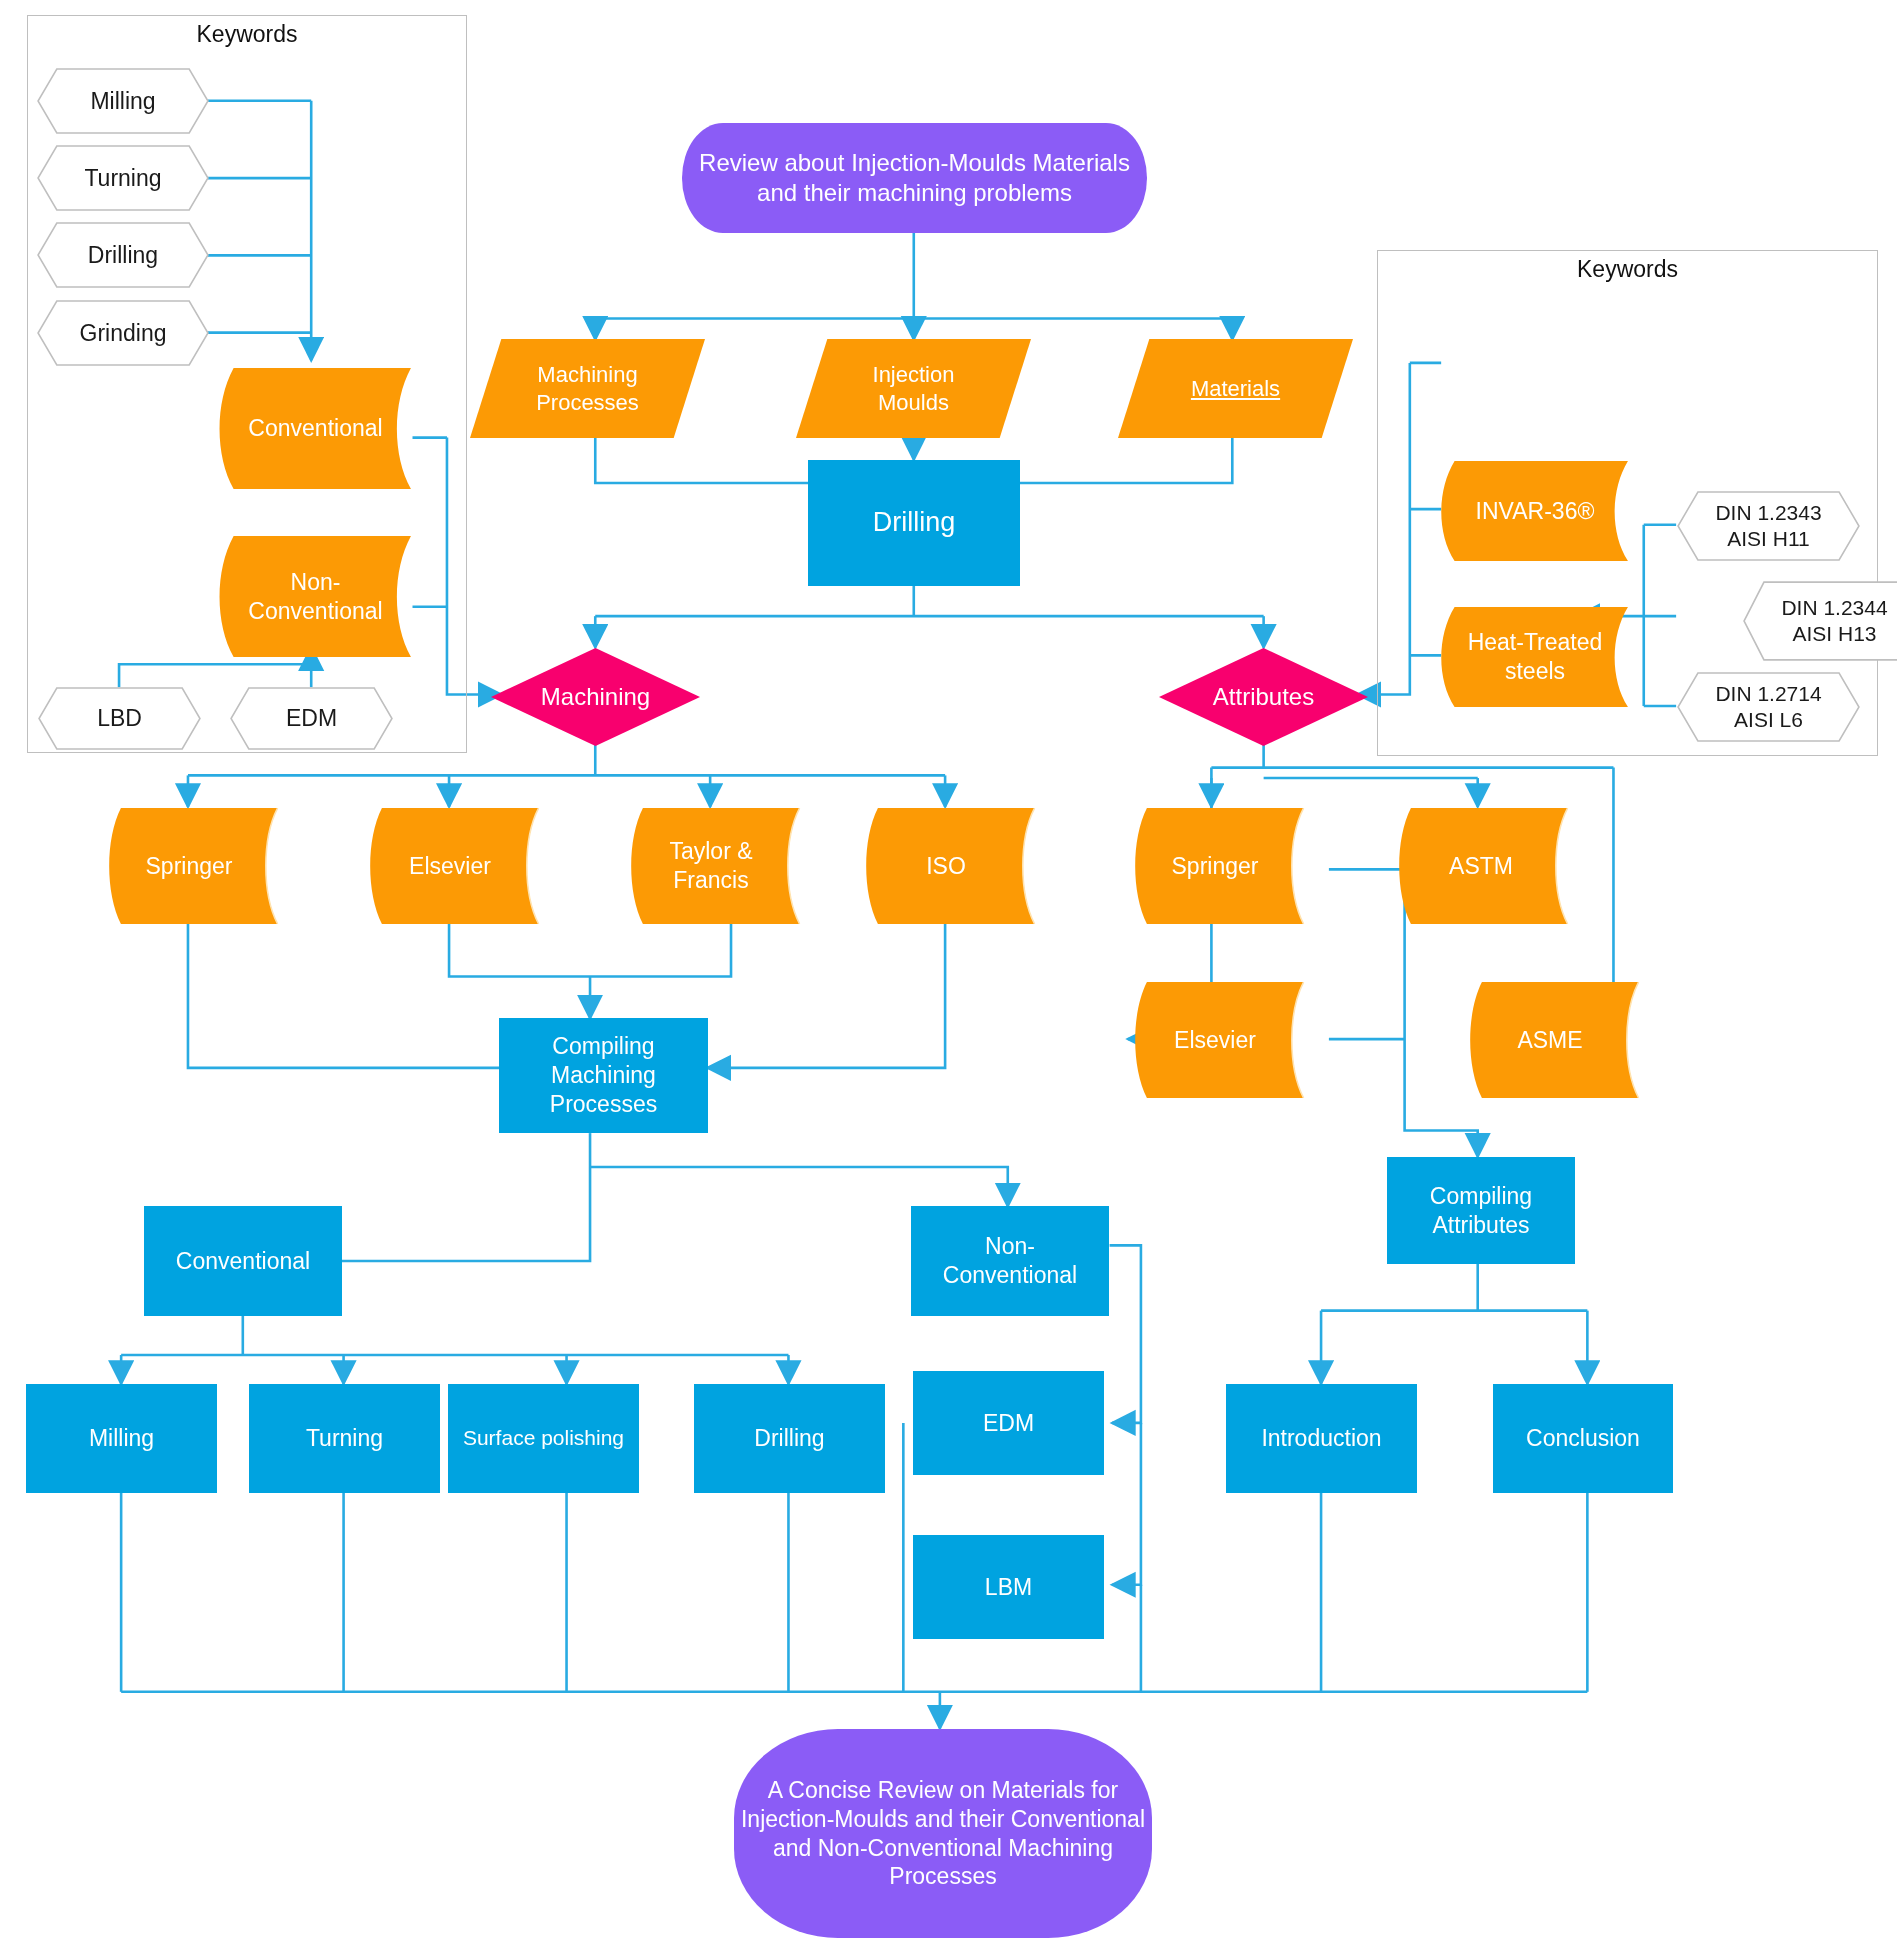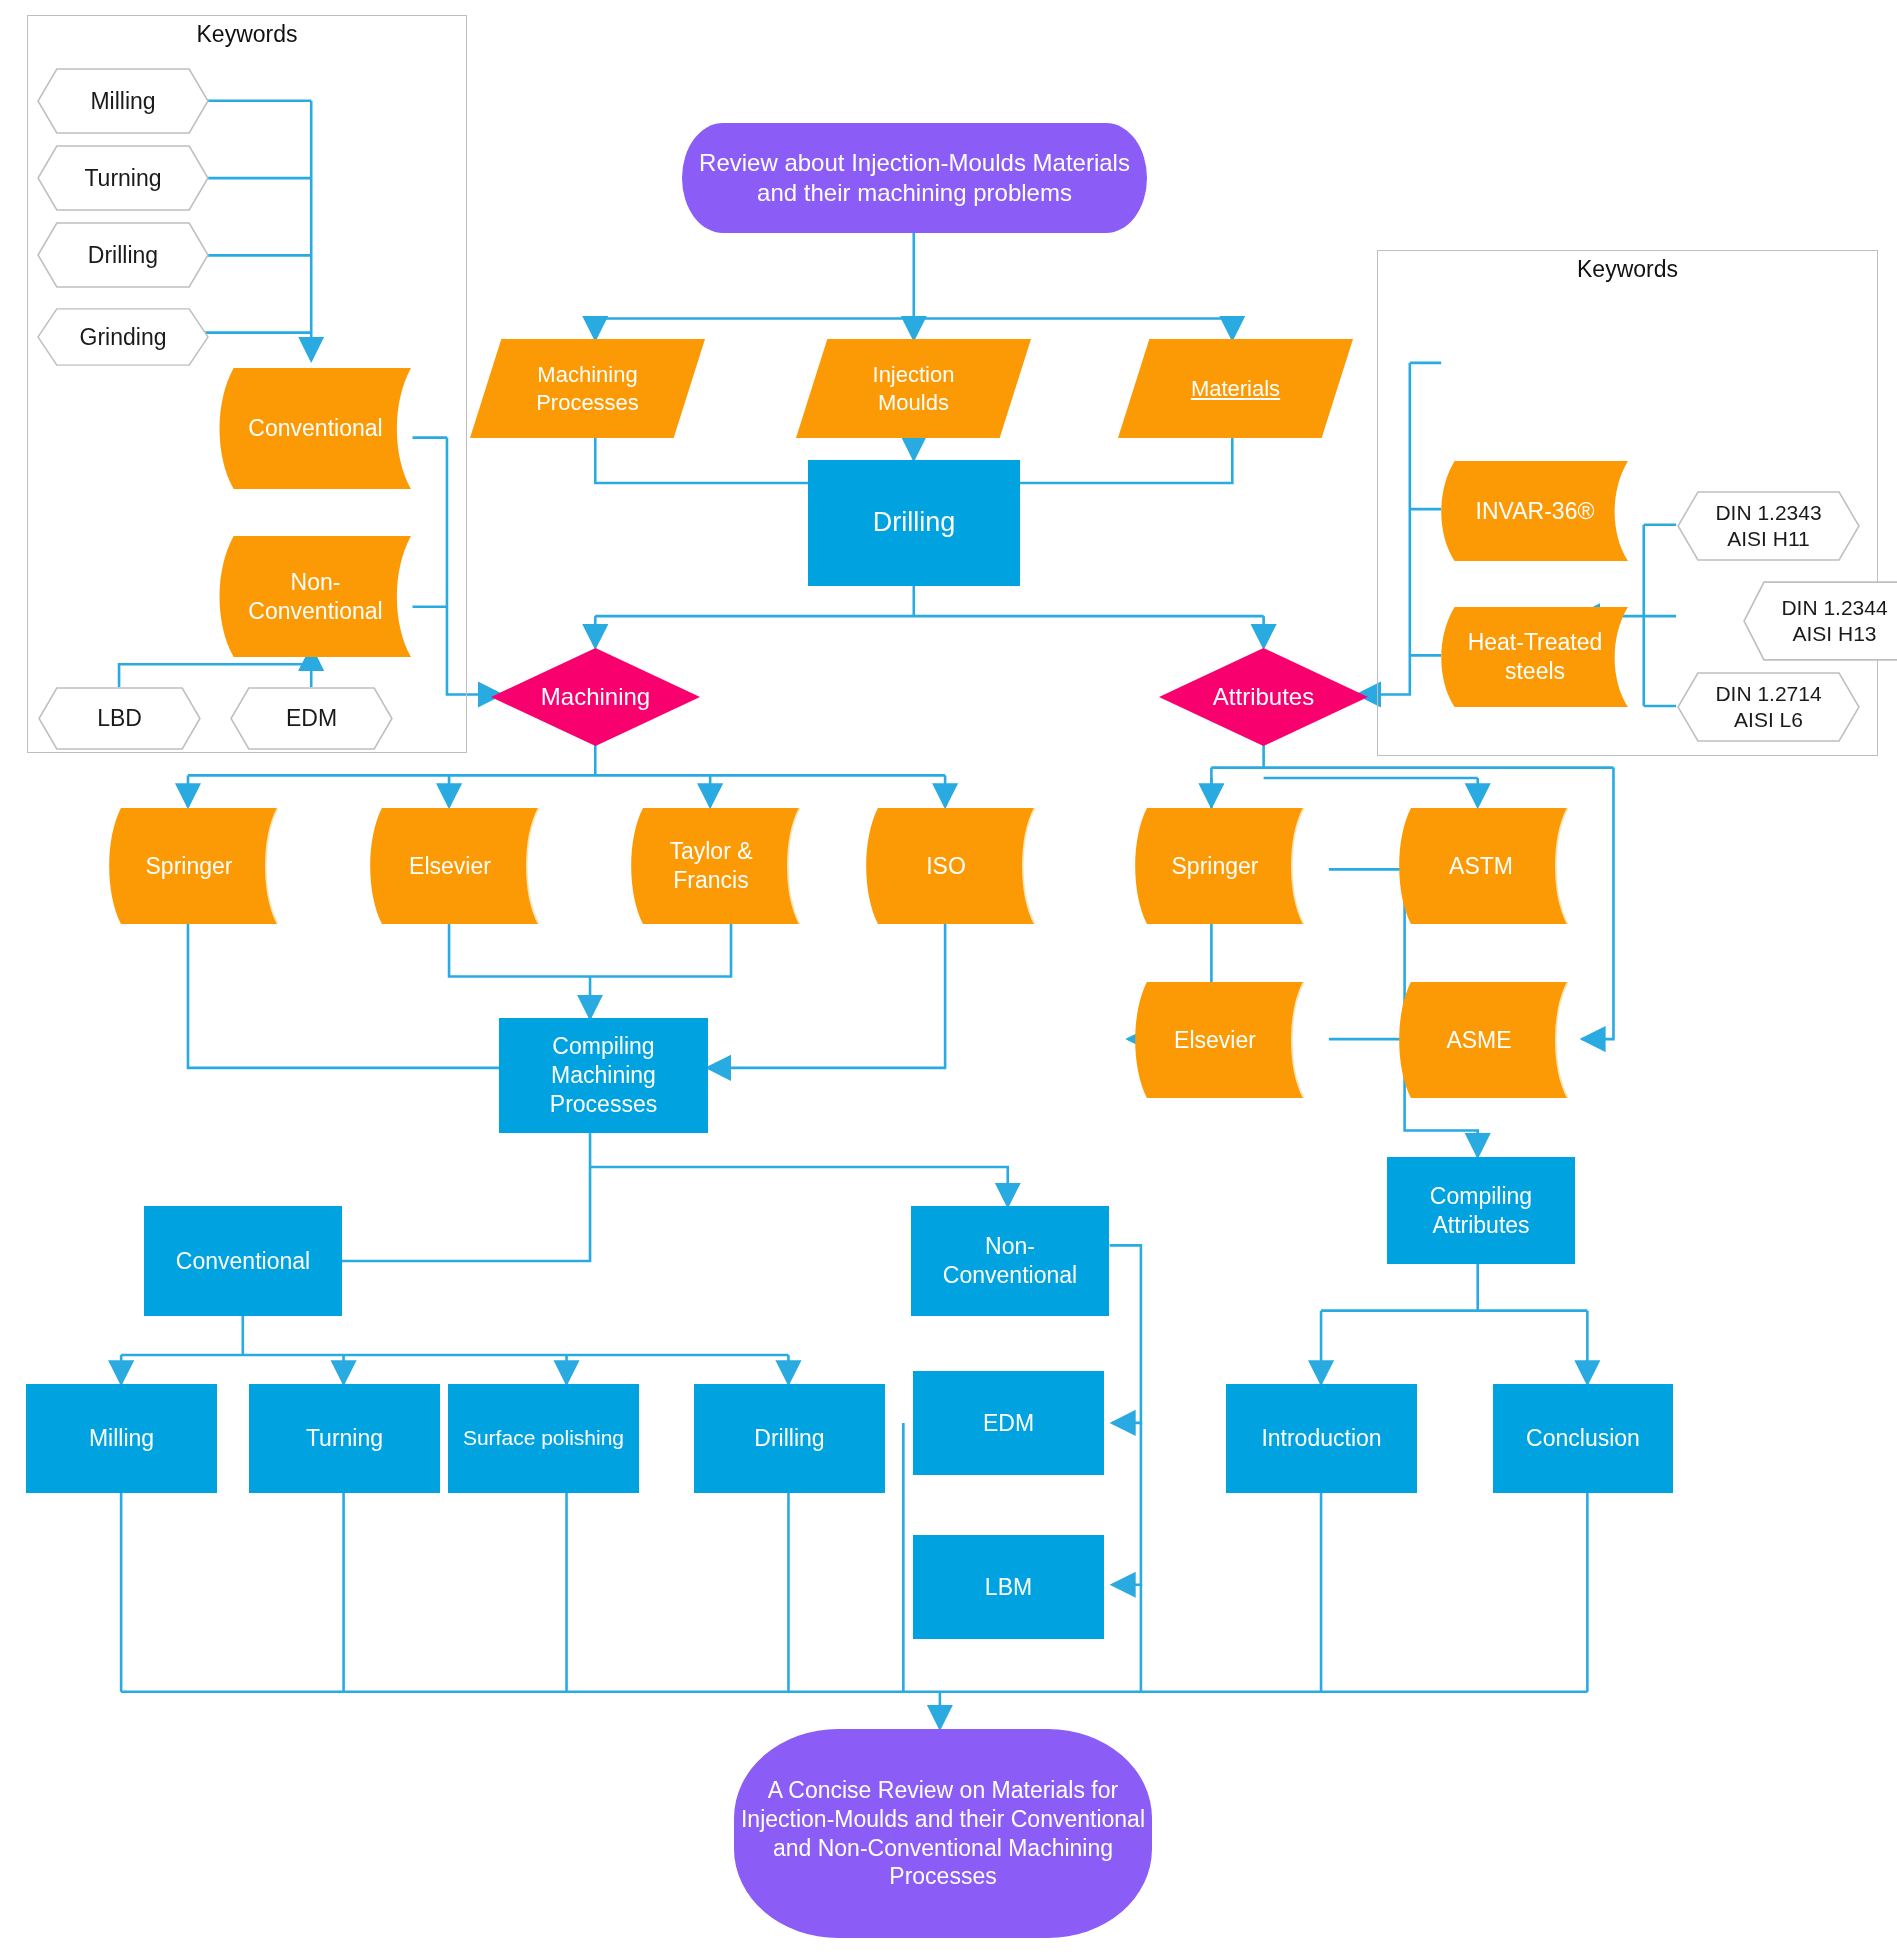"Grinding" div.node { height: 58px -> 66px; top: 308px -> 300px }
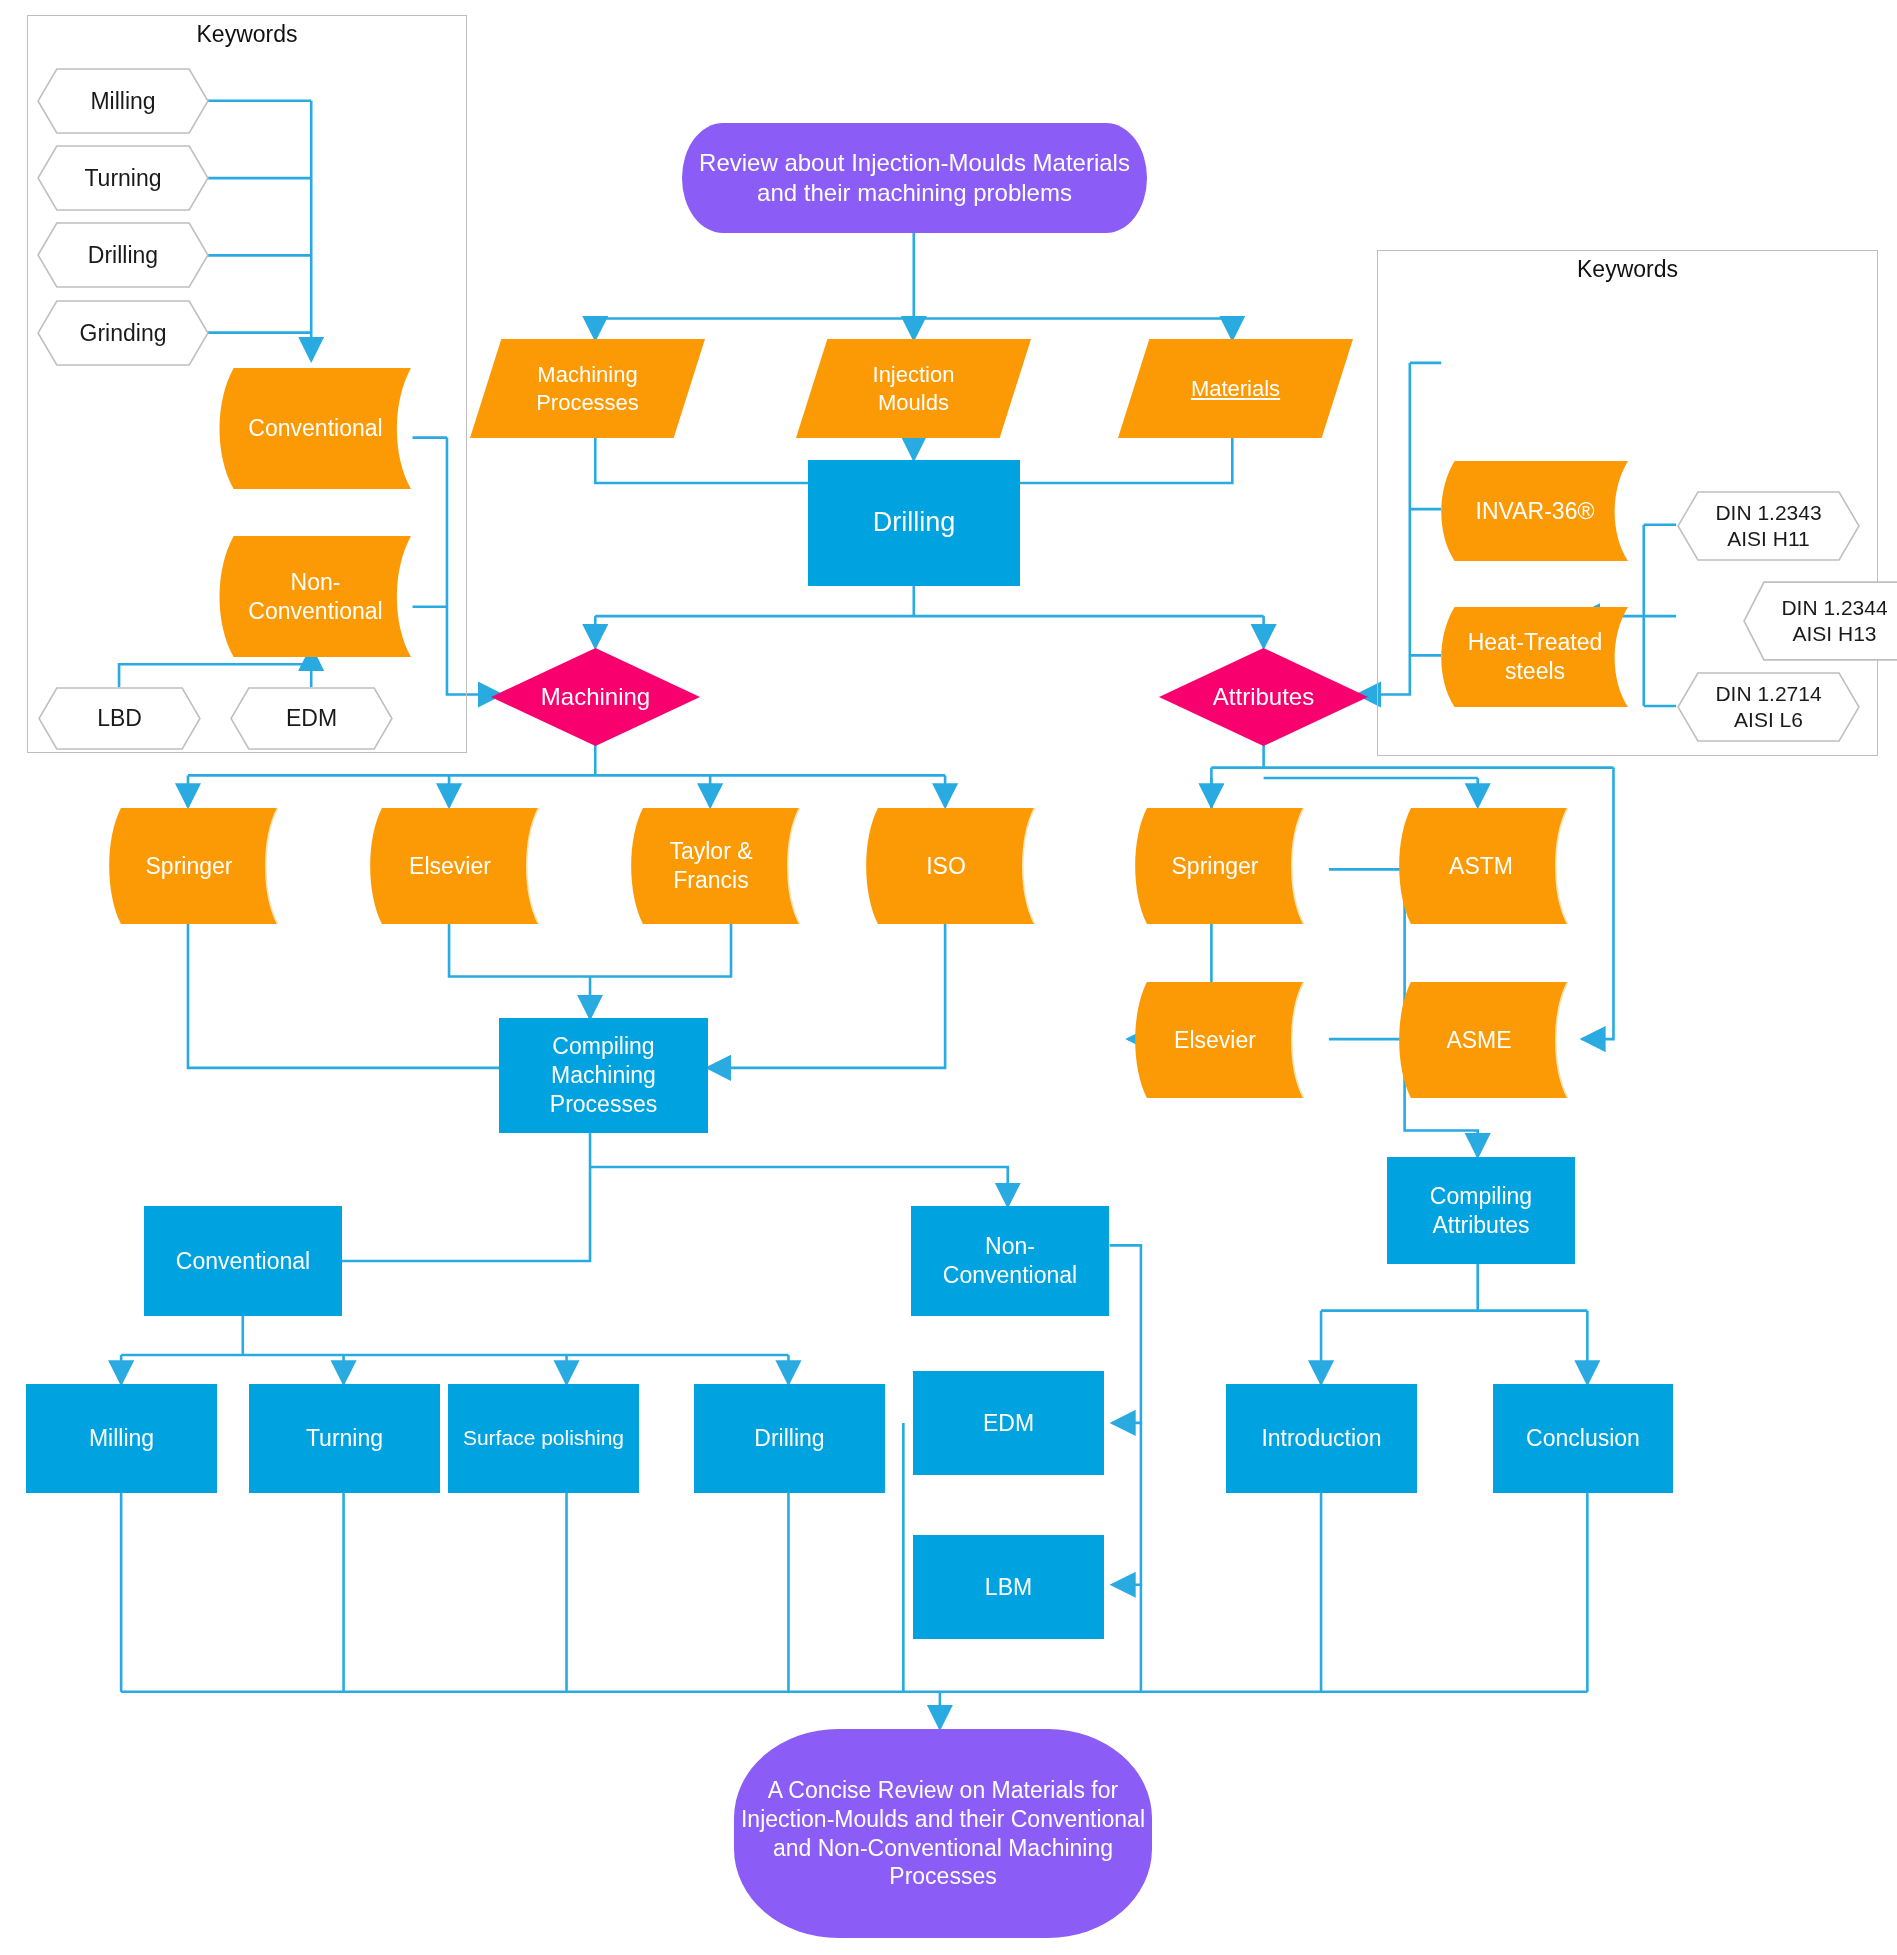"ASME" div.node { left: 1389px -> 1460px }
